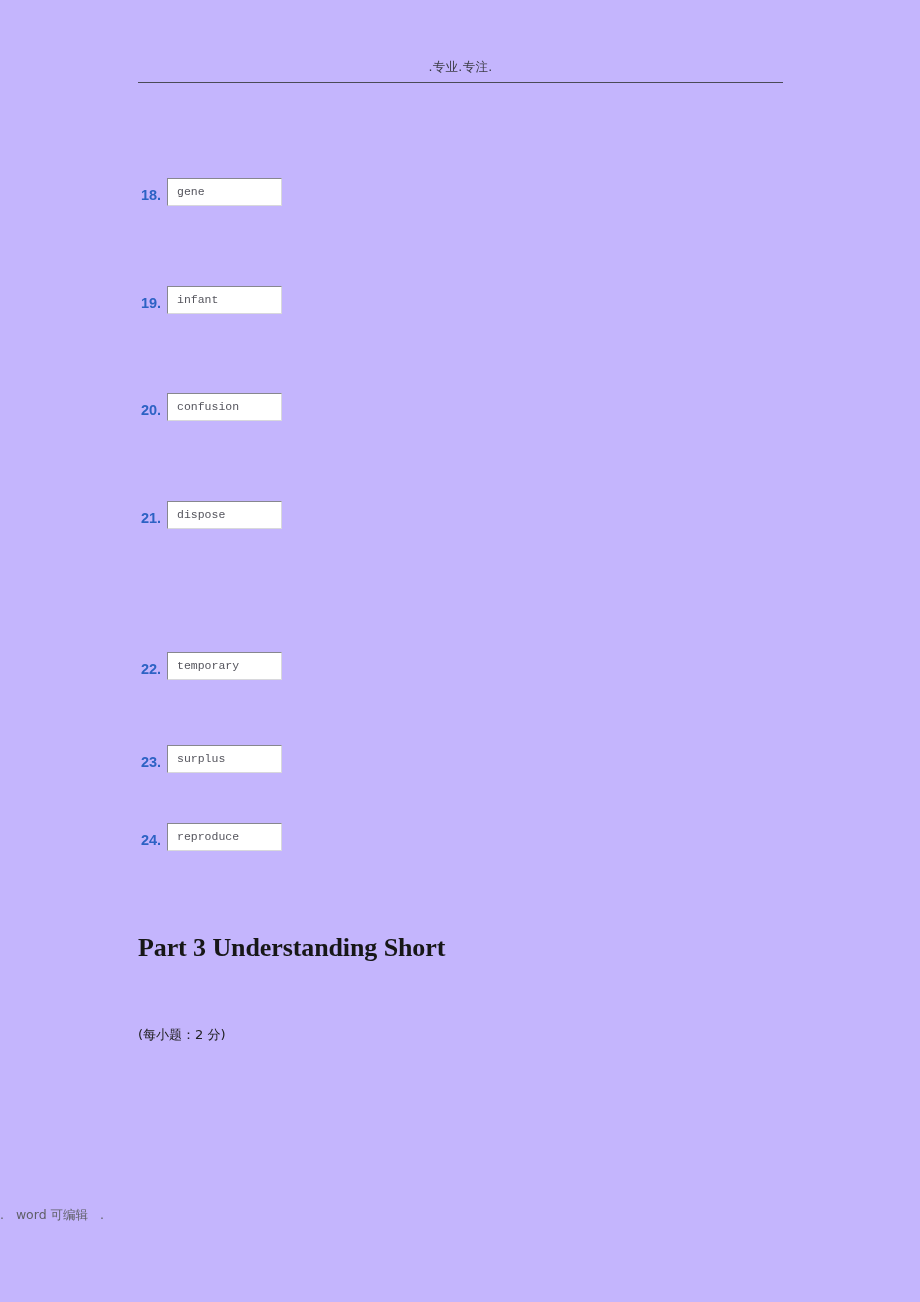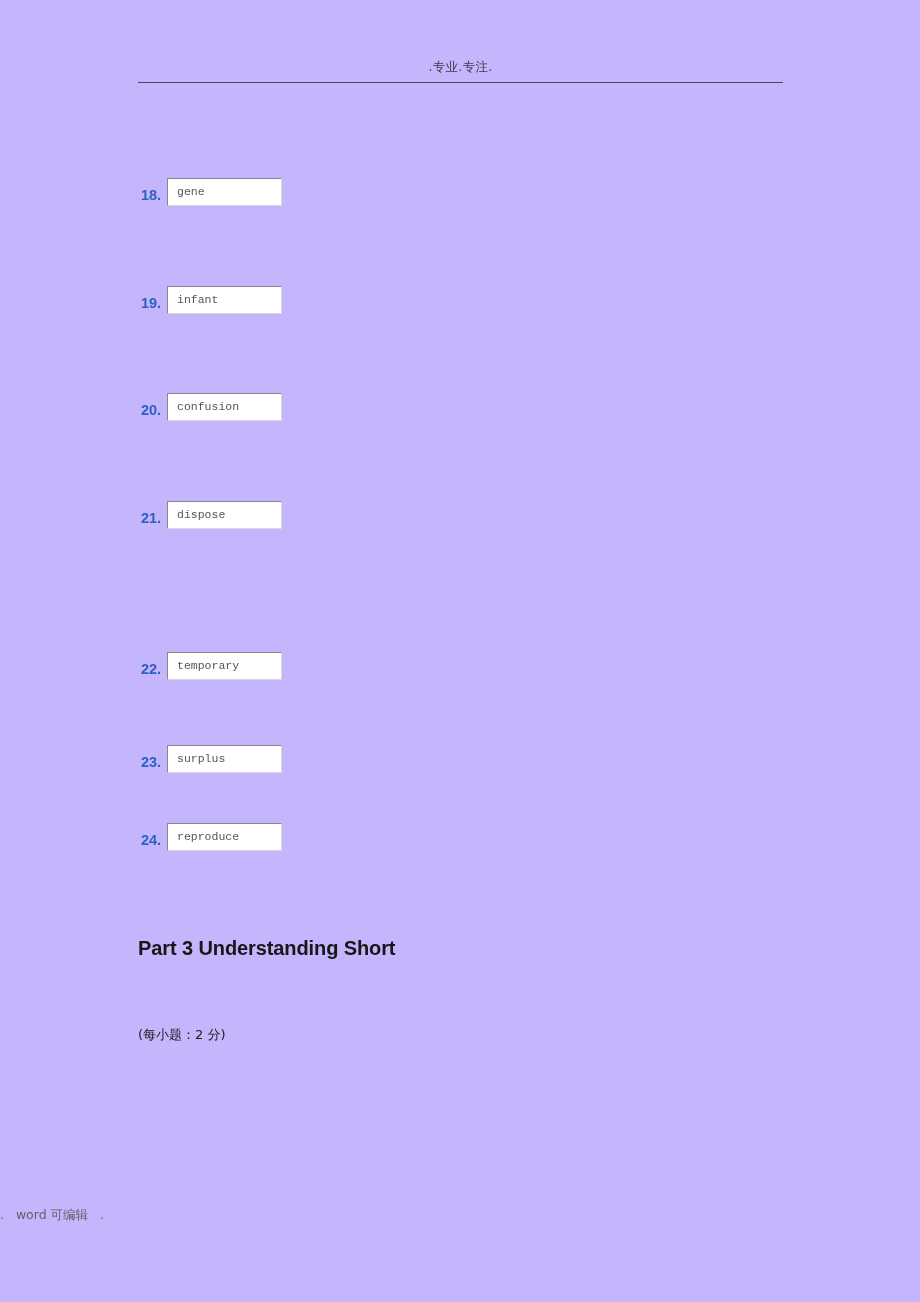"Part 3 Understanding Short" .part-heading { font-family: Liberation Sans, sans-serif -> Liberation Serif, serif; font-size: 20px -> 26px }
